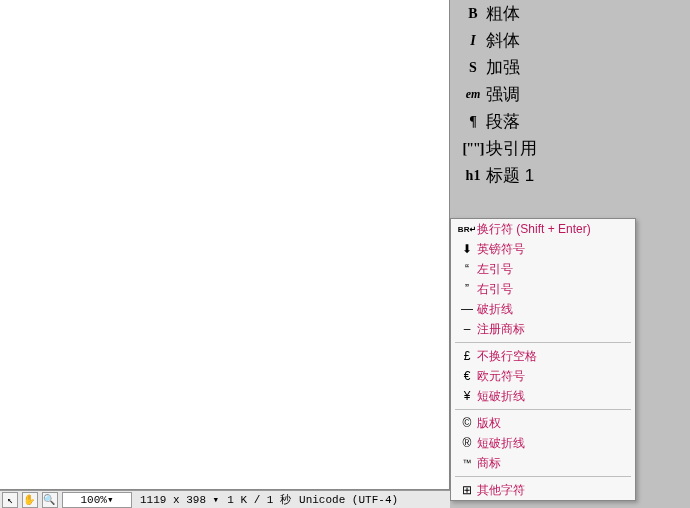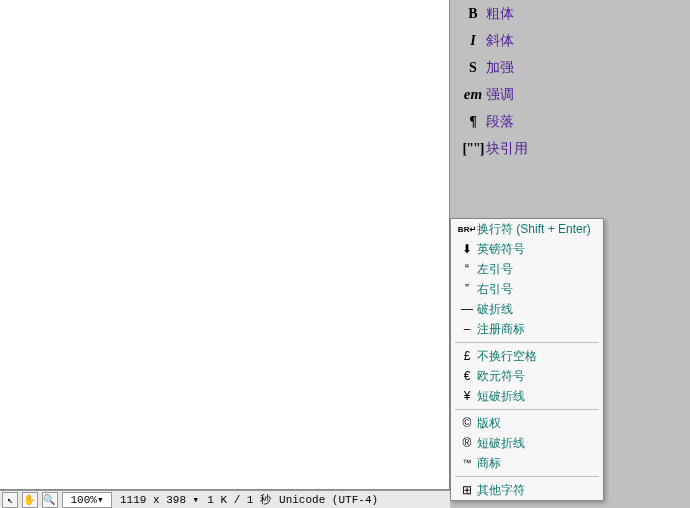"粗体" .sidebar-item .label { color: #4c1d95 -> #000000; font-size: 14px -> 17px }
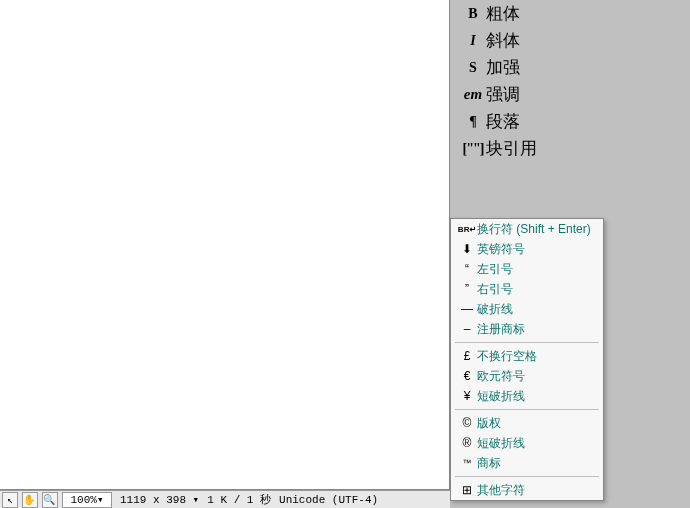"em" span.icon { font-size: 15px -> 12px }
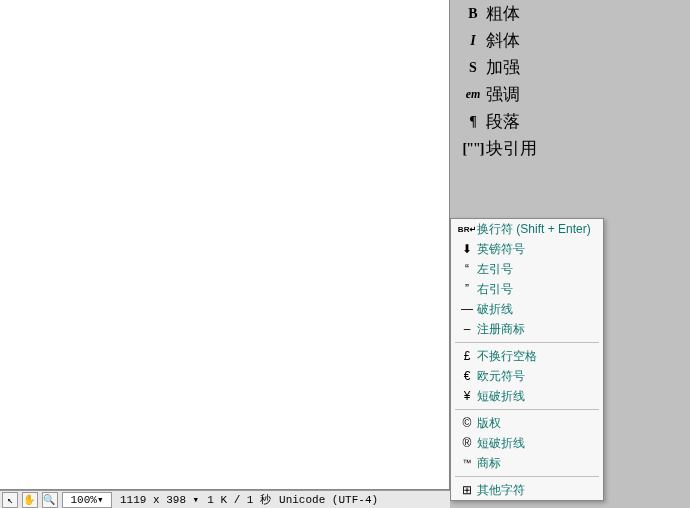"h1" div.sidebar-item { html: none -> <div> <span>h1</span> <span>标题 1</span> </div> }
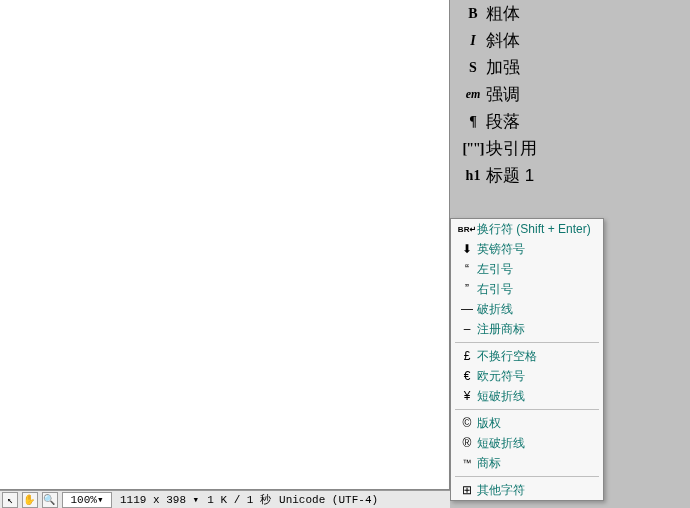"BR↵" .popup { width: 154px -> 186px }
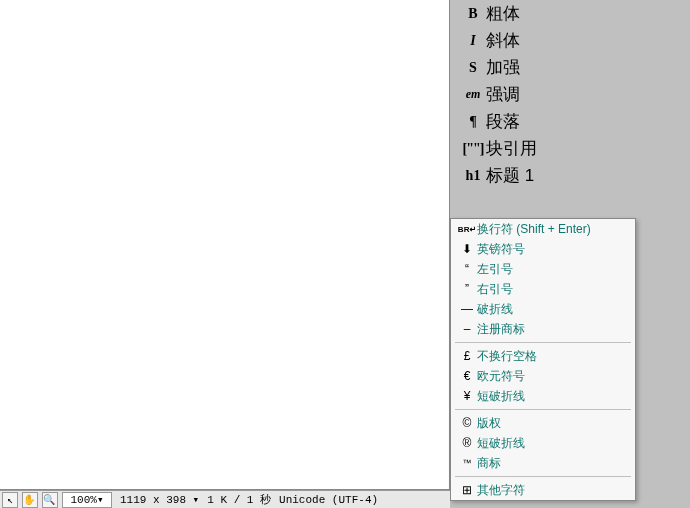"换行符 (Shift + Enter)" .popup .label { color: #0f766e -> #be185d }
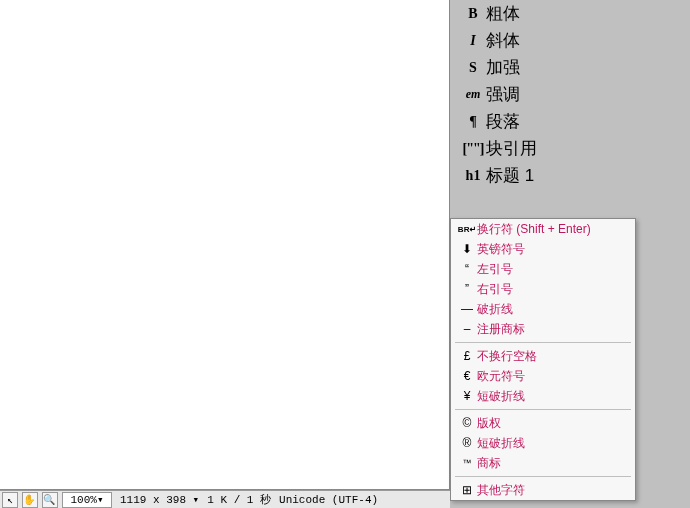"100%" .statusbar .zoom { width: 50px -> 70px }
